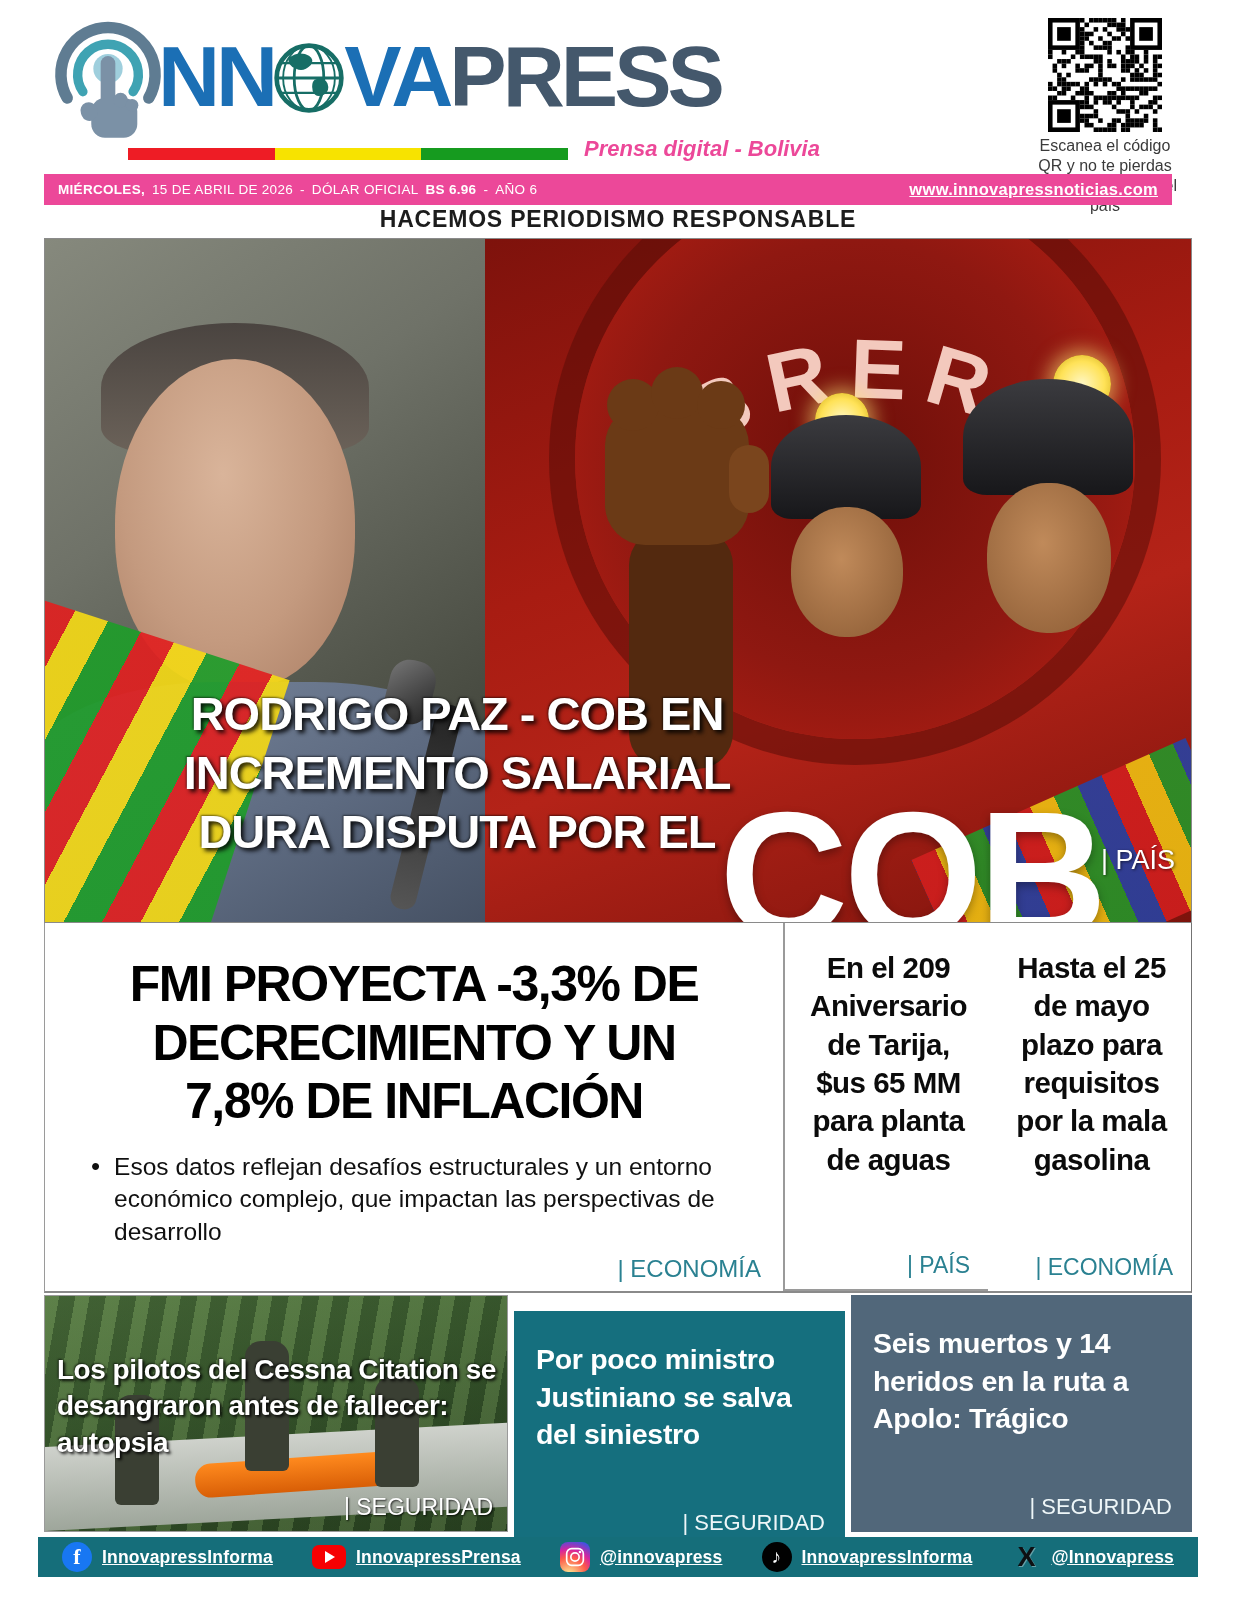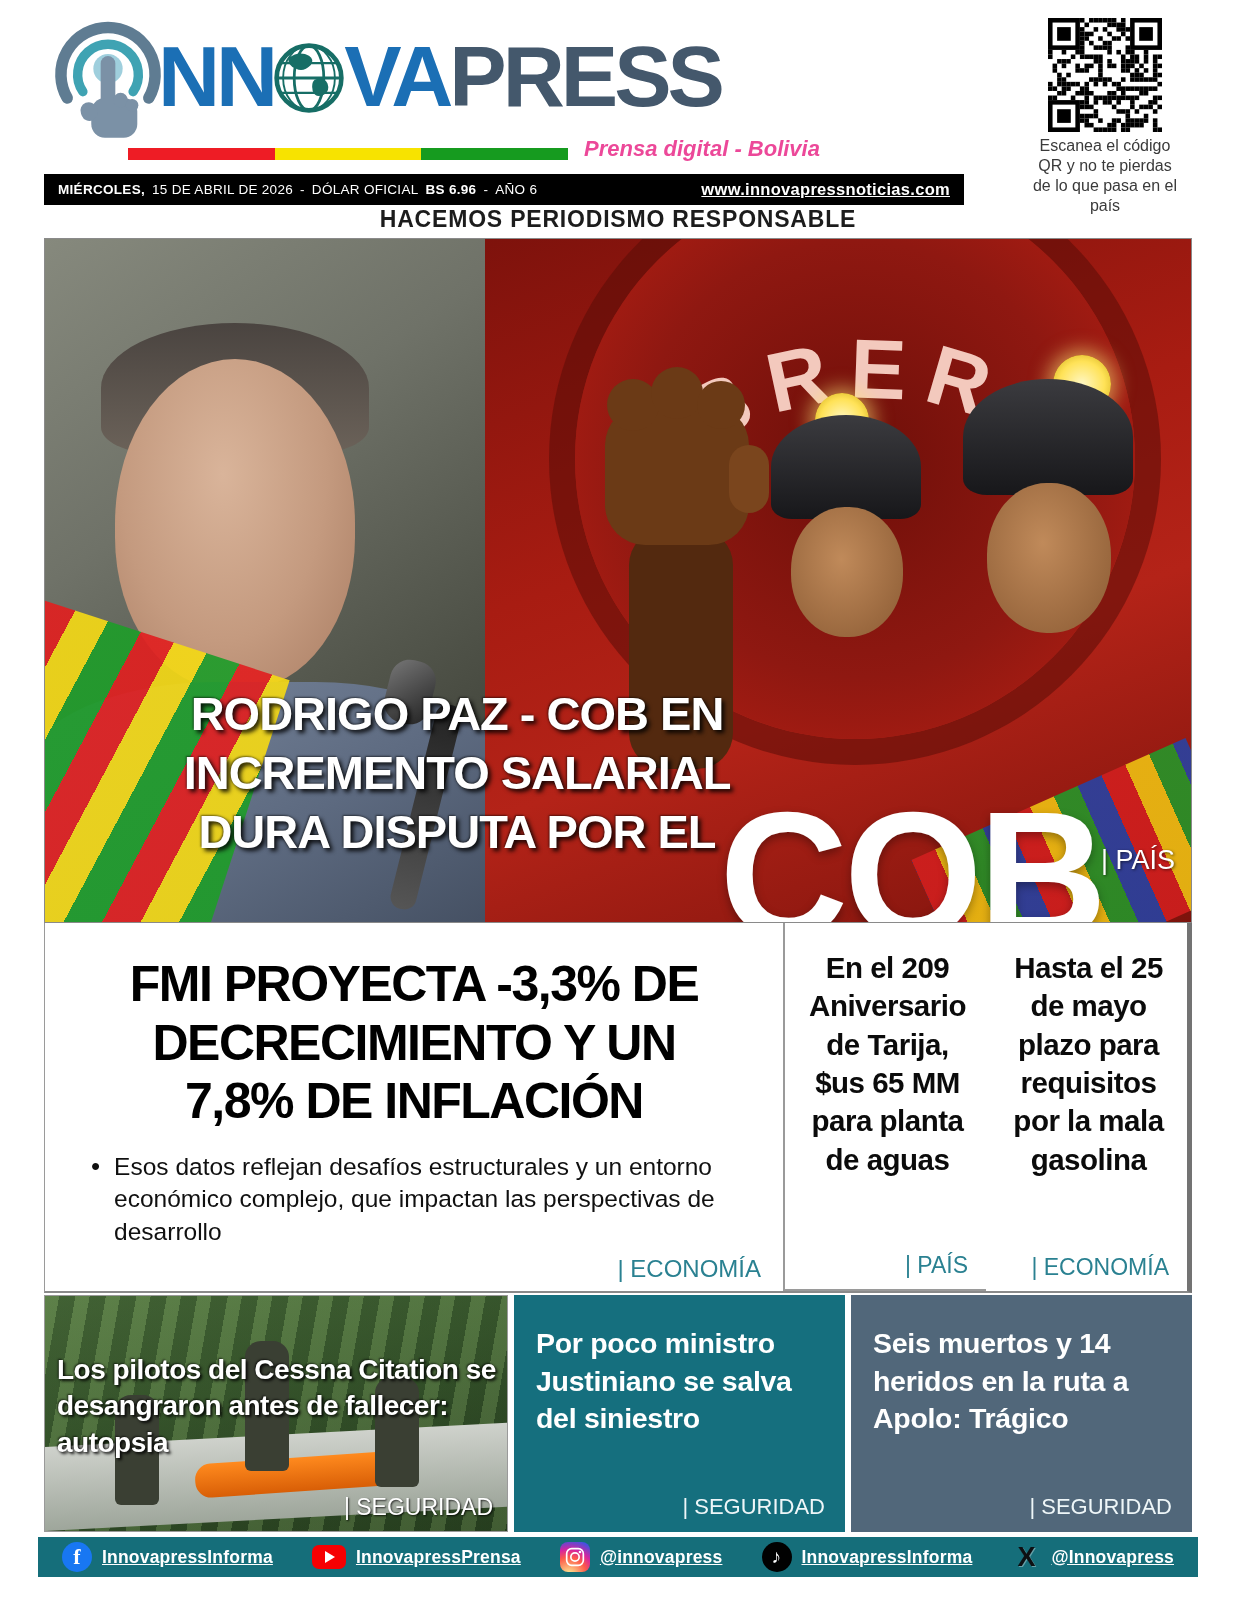"MIÉRCOLES," .infobar { background: #000000 -> #ec4899; width: 920px -> 1128px }
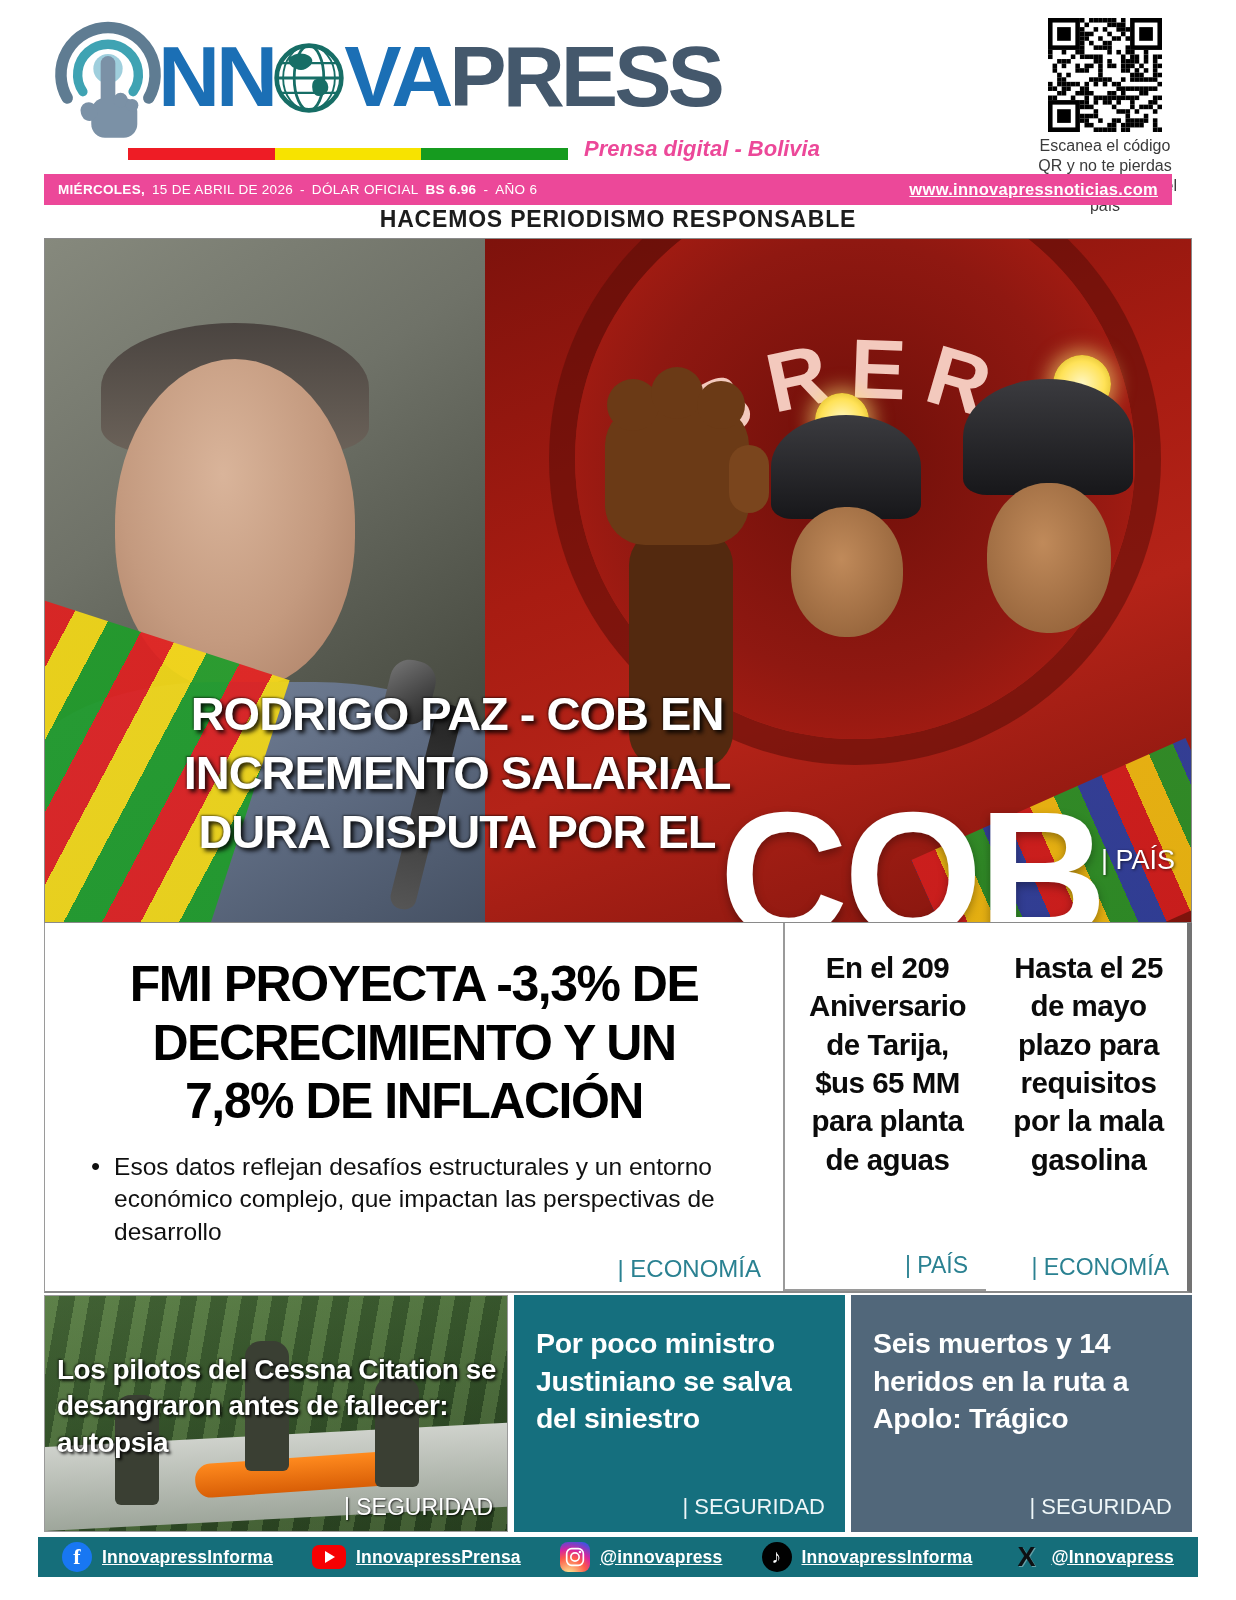"FMI PROYECTA -3,3% DE" .main-row { border-right: 5px solid #737373 -> 1px solid #737373 }
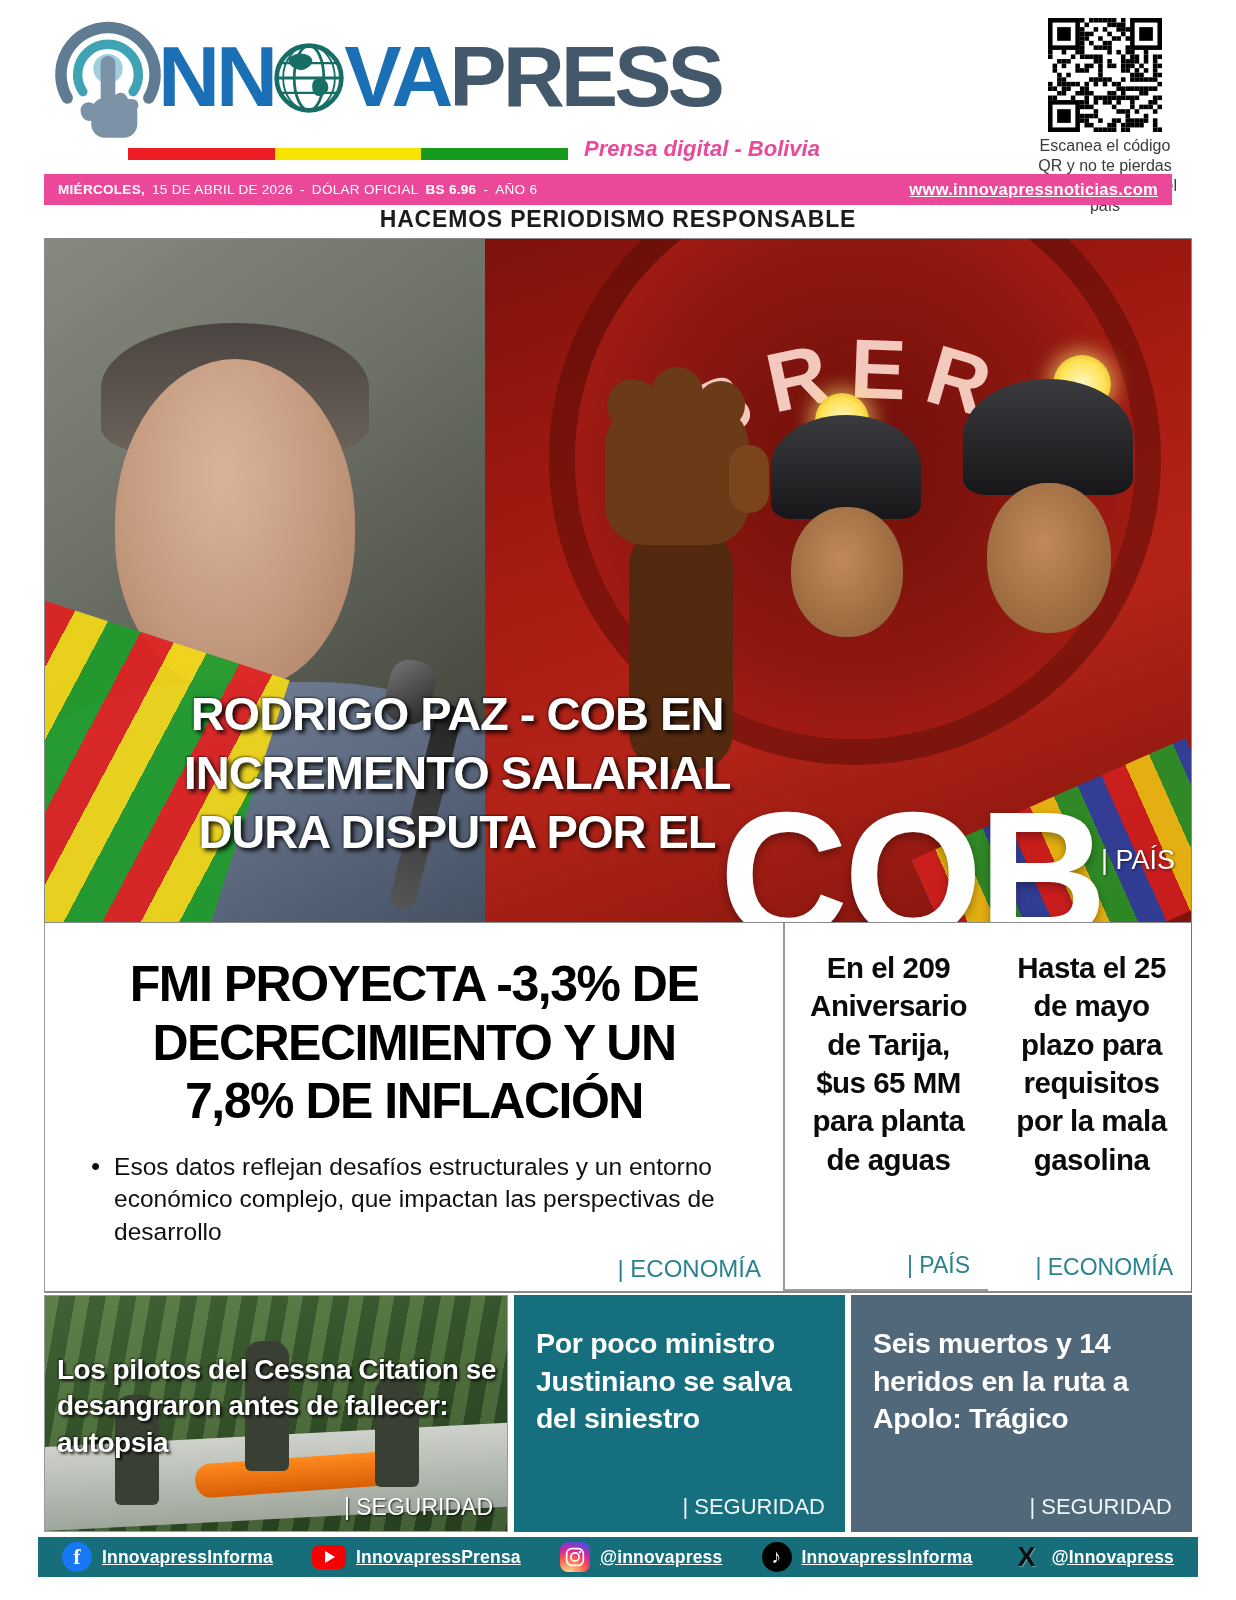"Por poco ministro Justiniano se" .card-teal { margin-top: none -> 16px }
